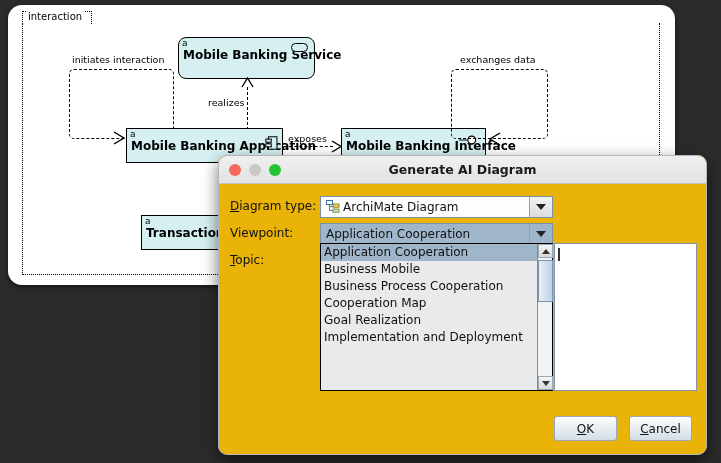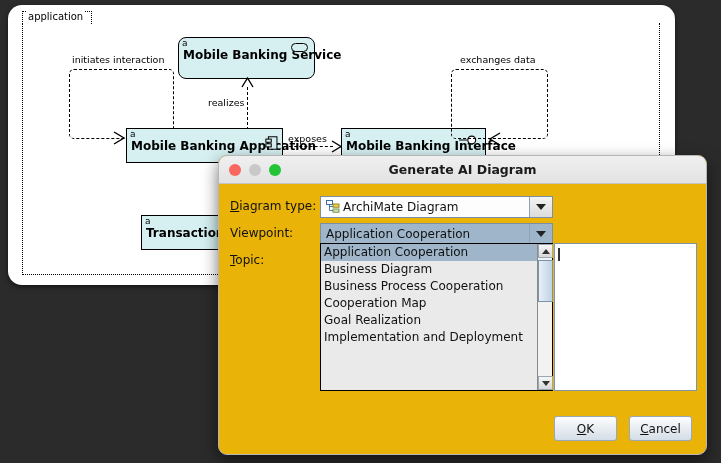"application" div.grp-label { text: application -> interaction }
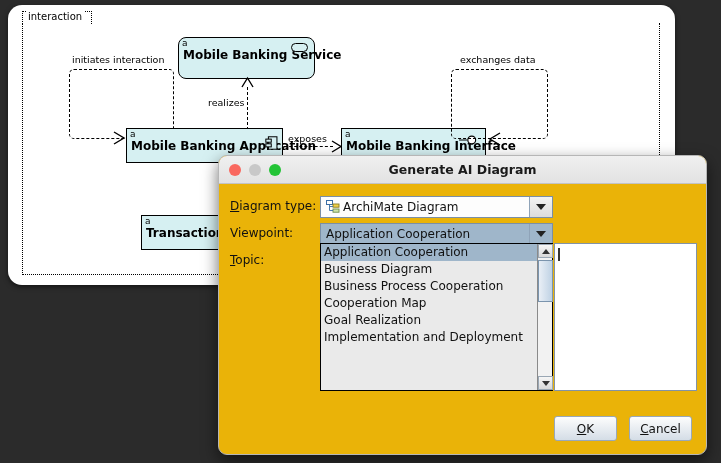"Business Diagram" div.opt { text: Diagram -> Mobile }
